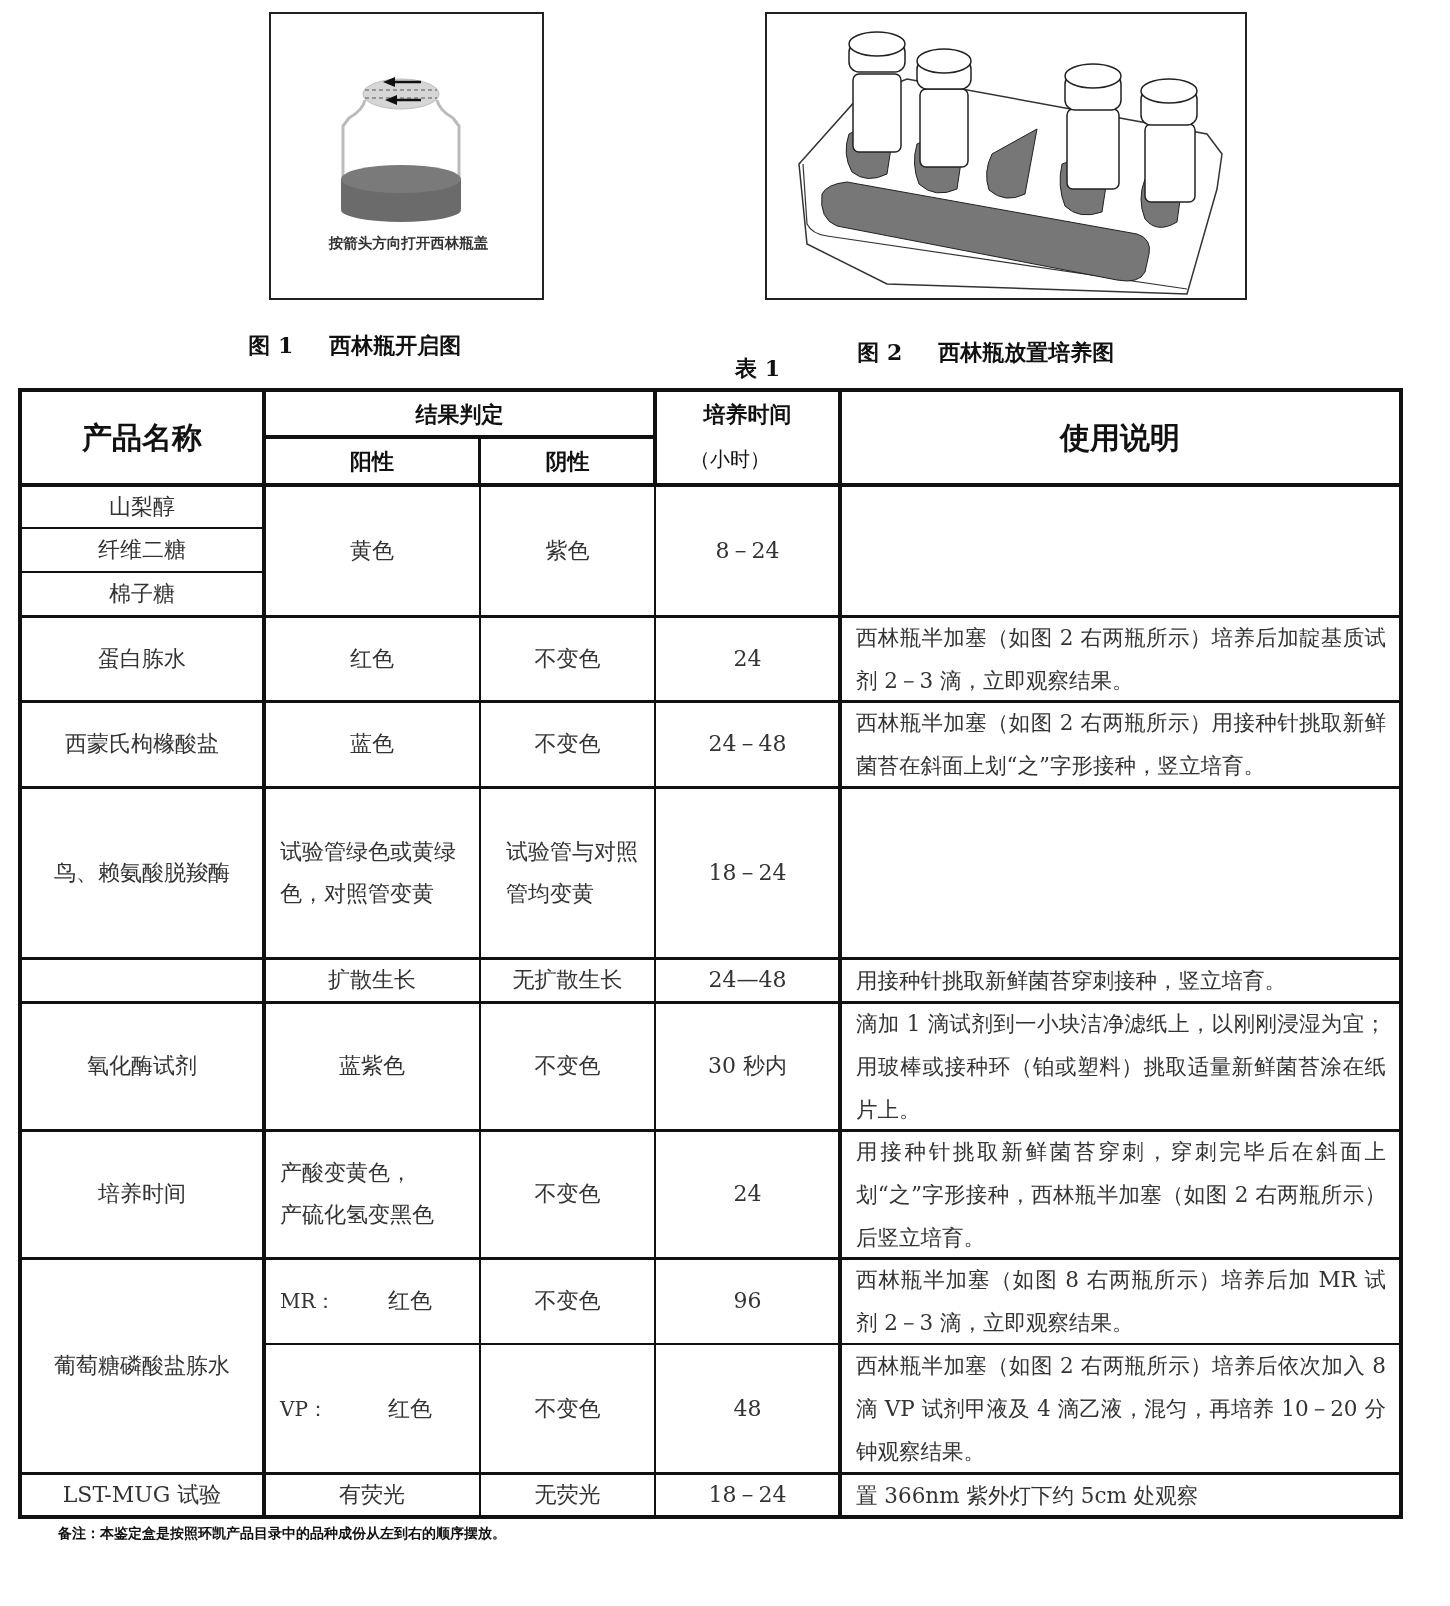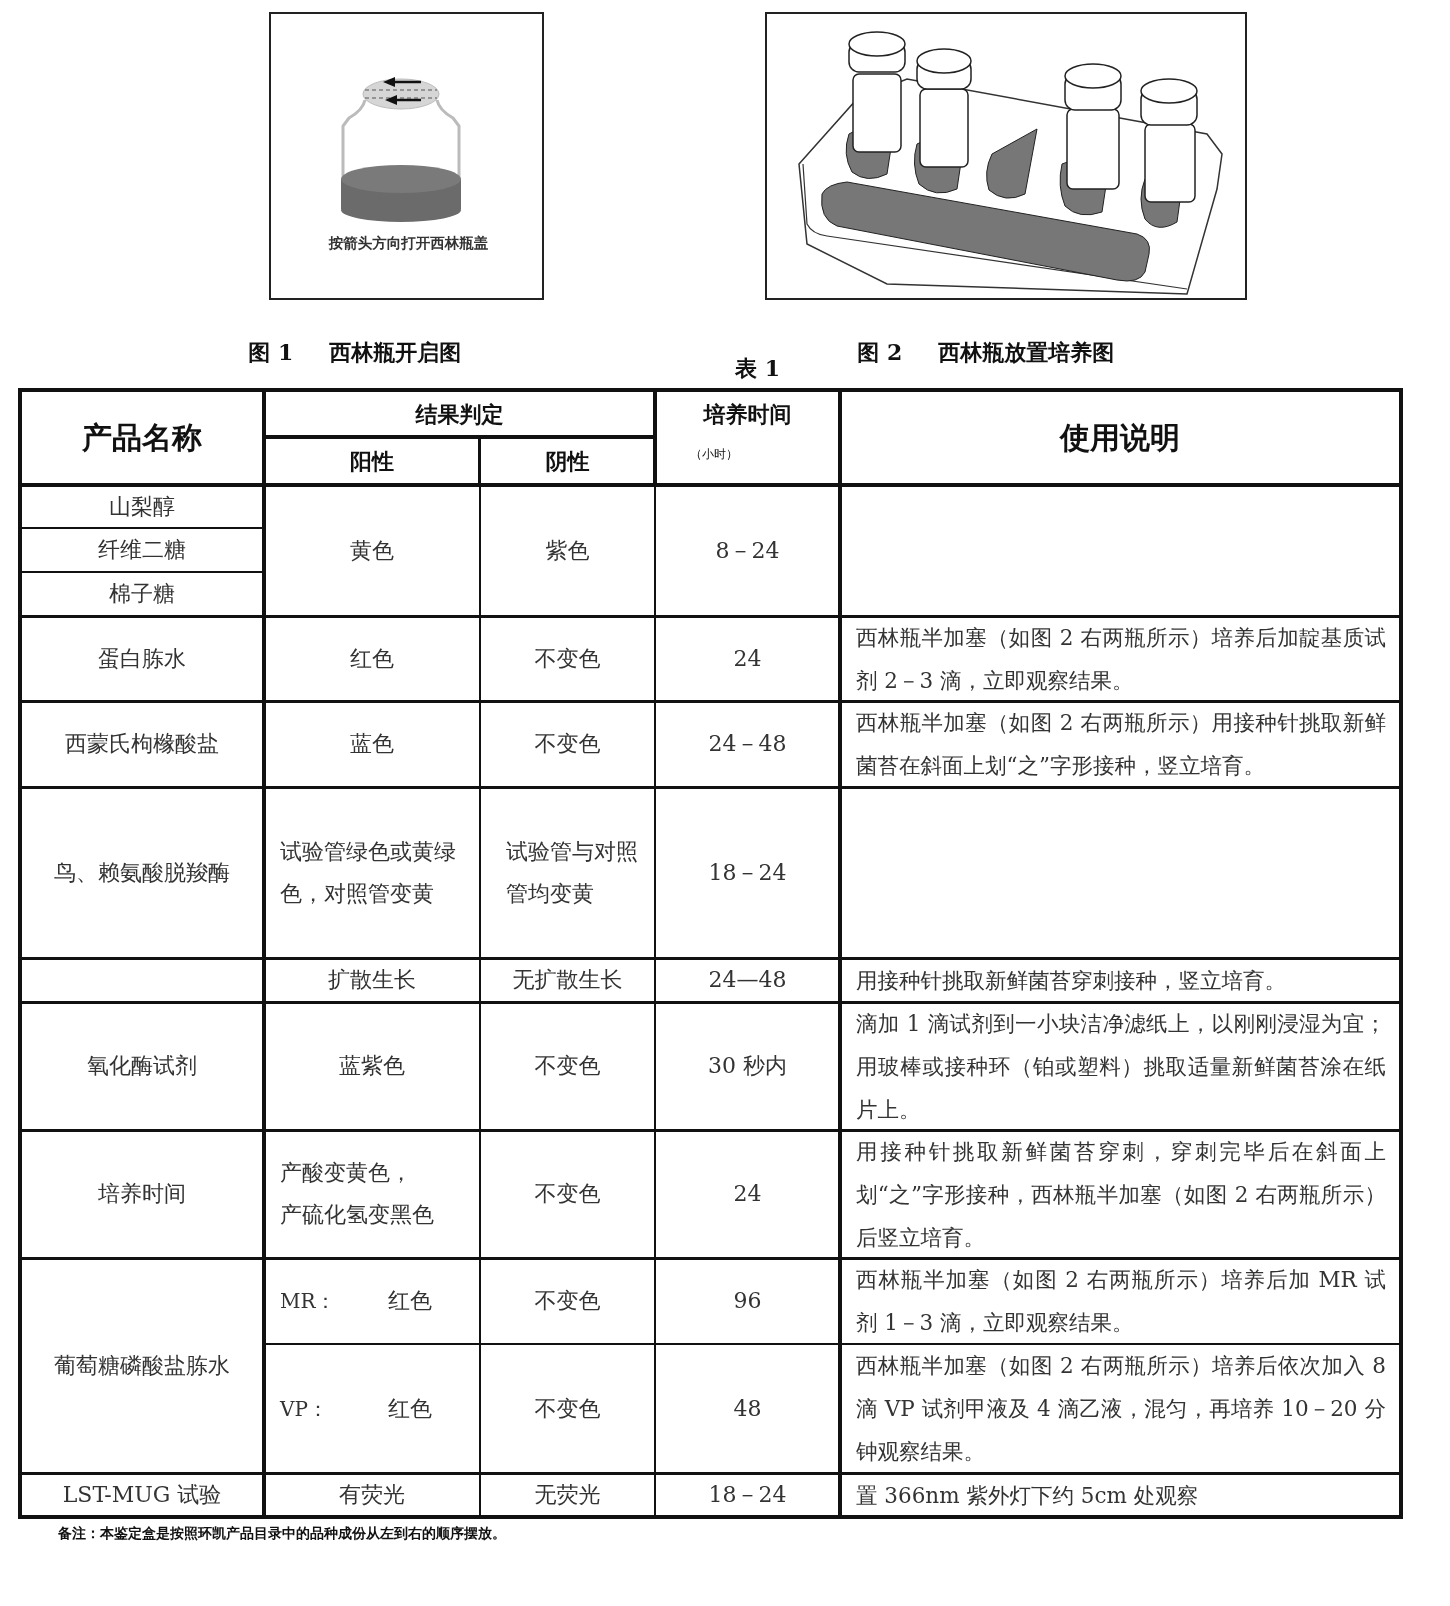"图 1 西林瓶开启图" div.caption { top: 312px -> 305px }
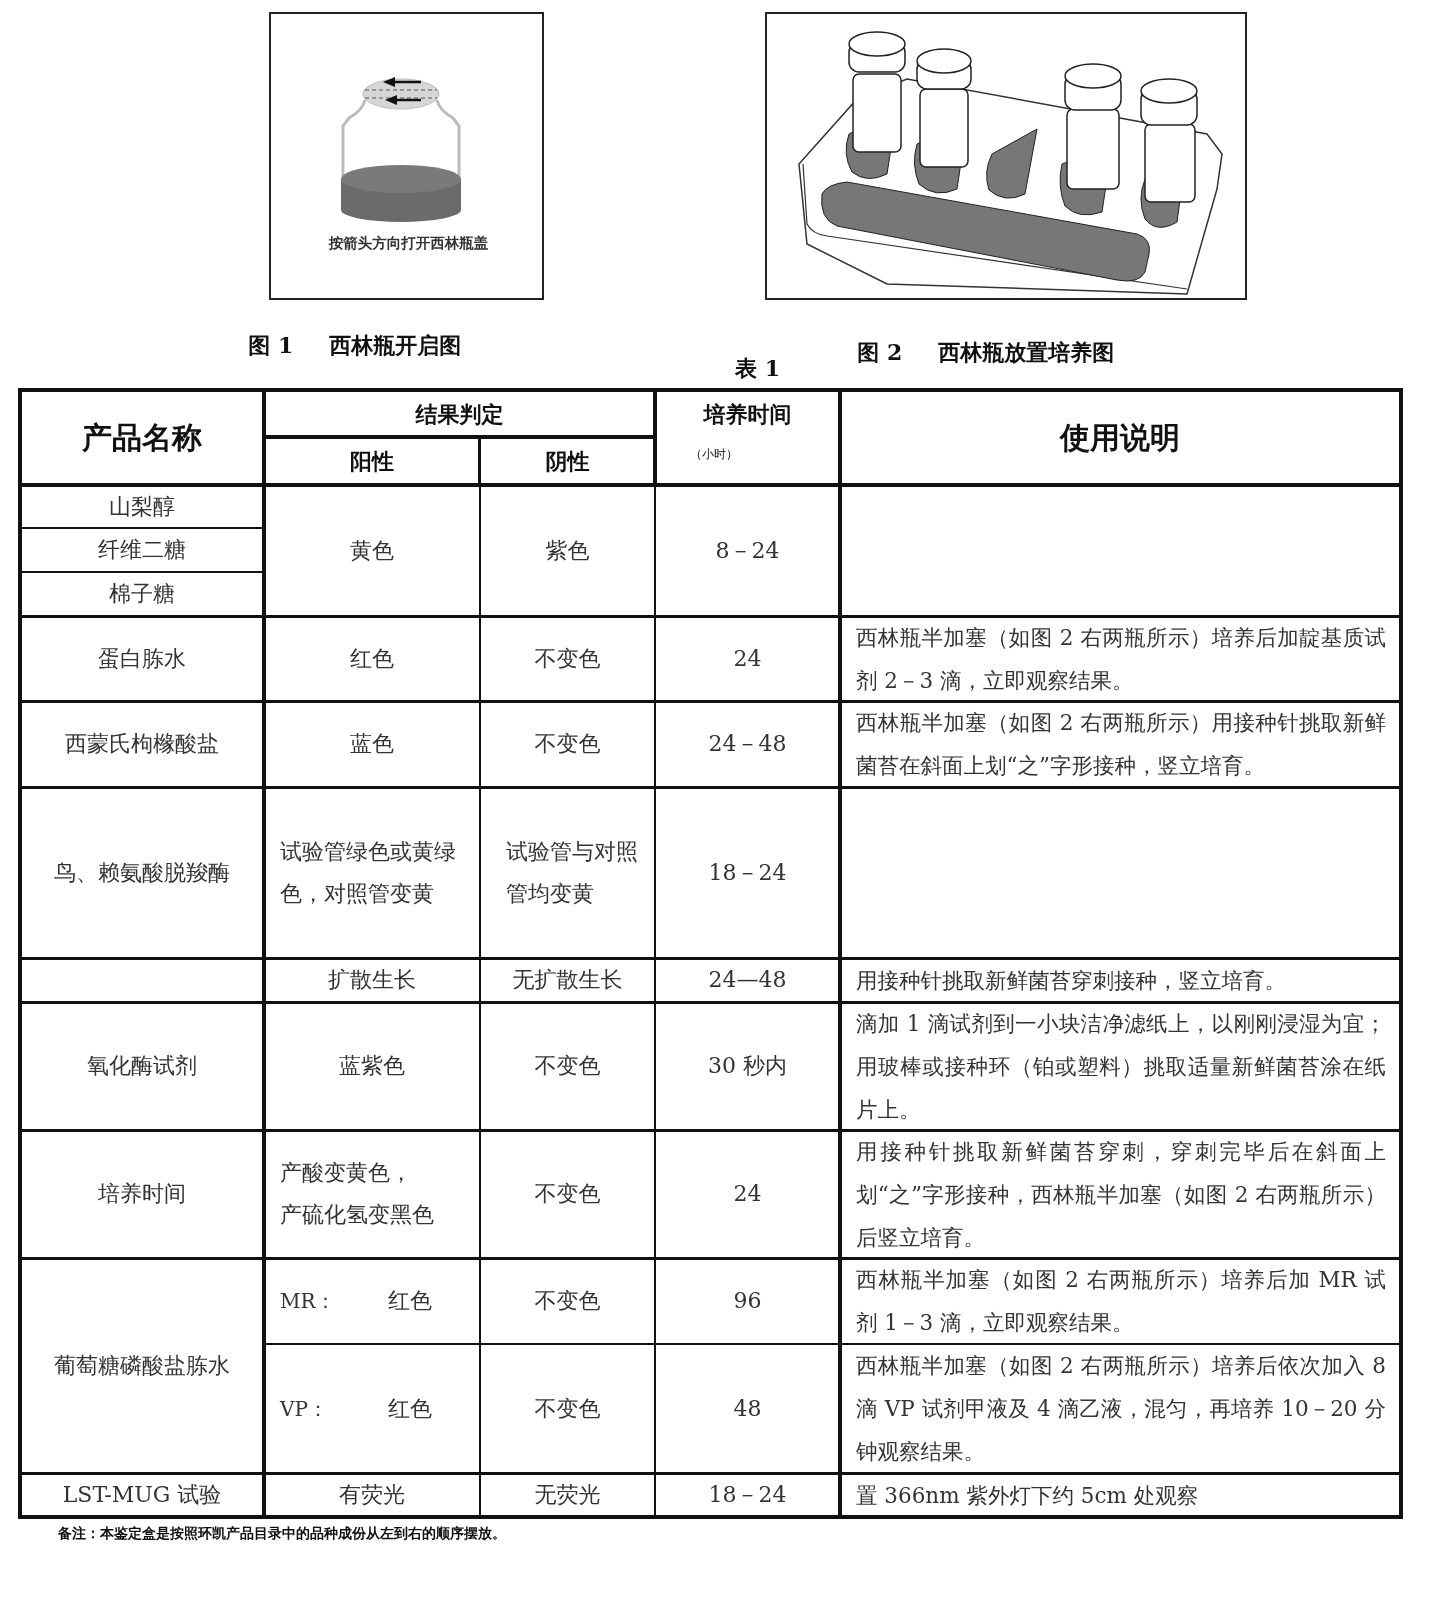"（小时）" div.abs { font-size: 12px -> 20px }
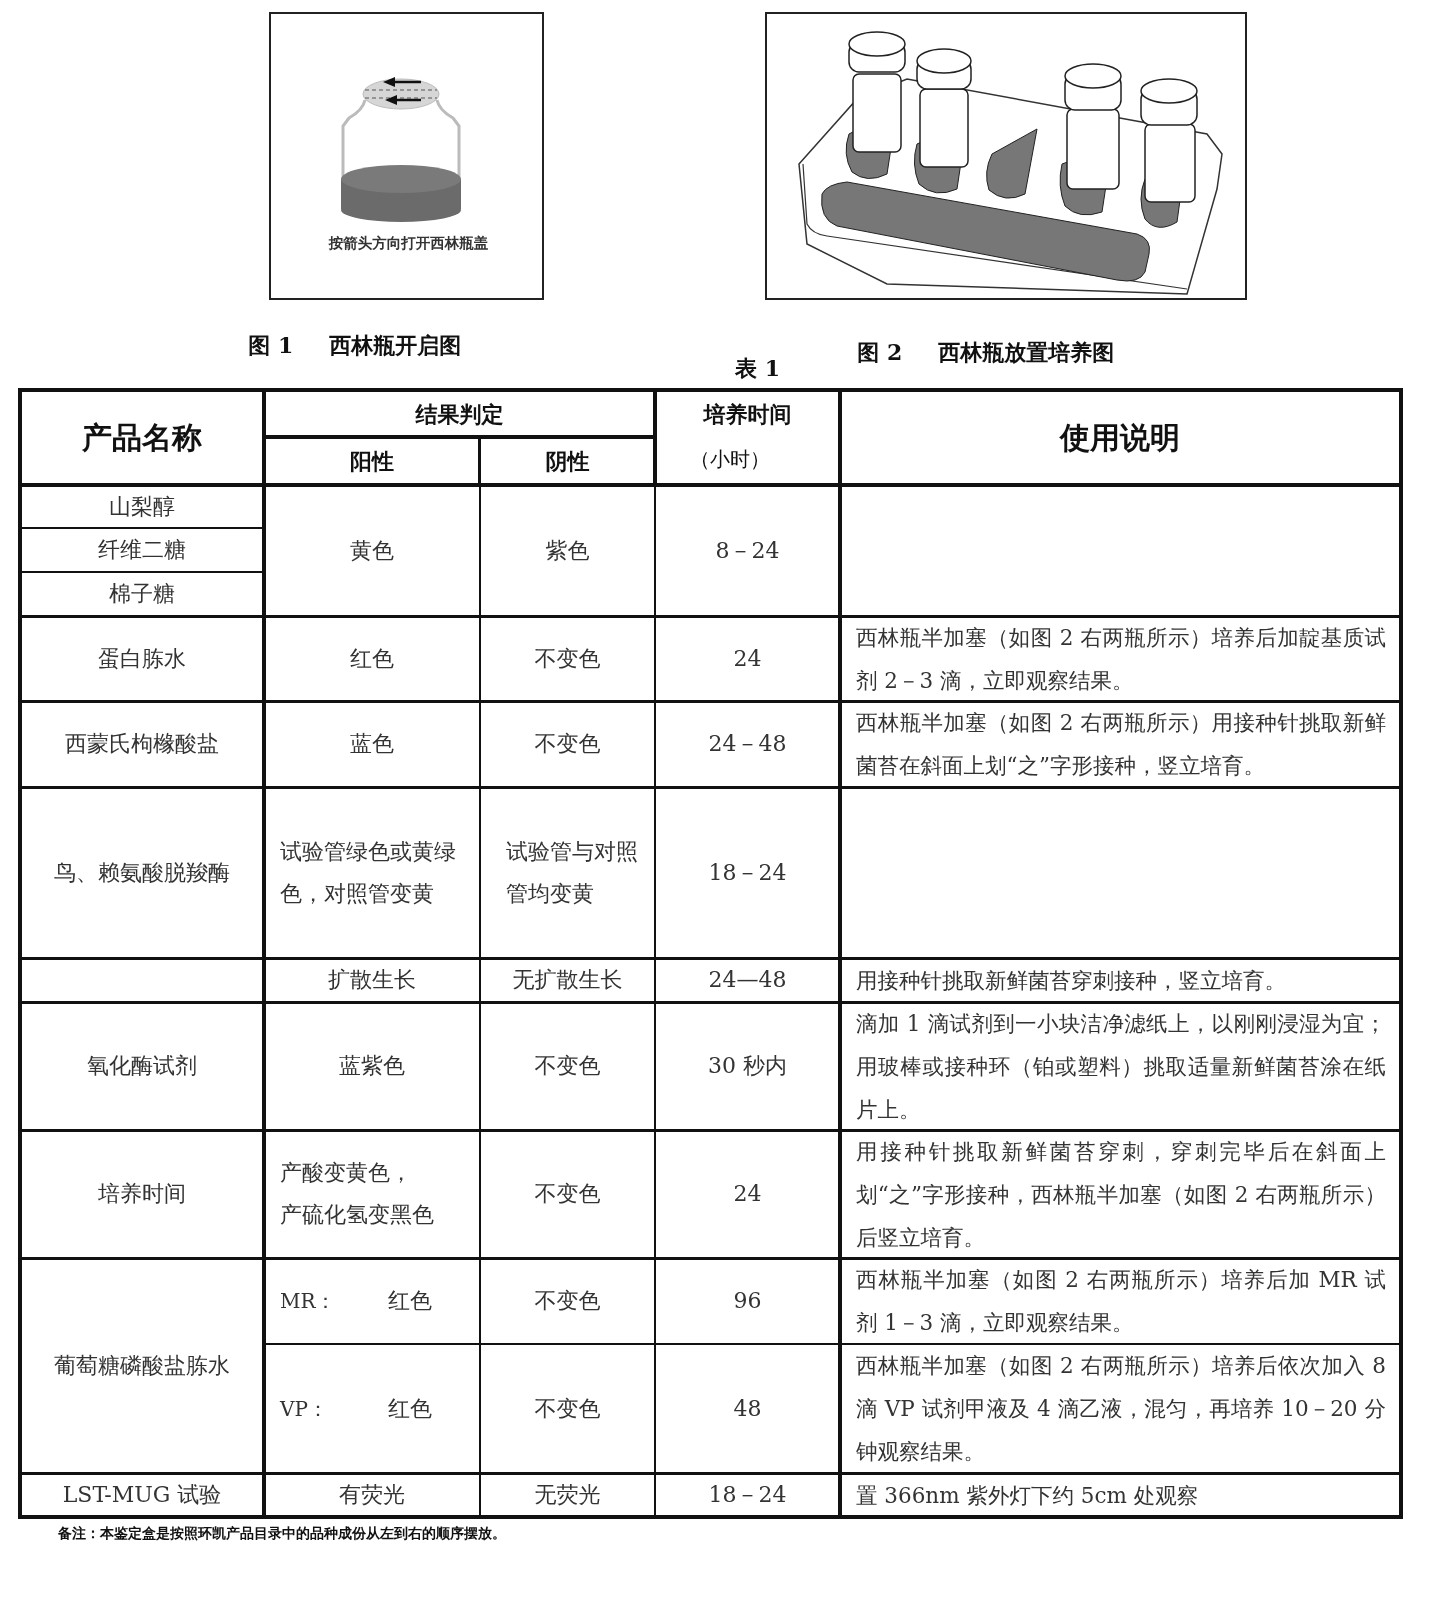"西林瓶半加塞（如图 2 右两瓶所示）培养后加 MR 试剂" div.cell { text: 2 右两瓶所示）培养后加 MR 试剂 1 -> 8 右两瓶所示）培养后加 MR 试剂 2 }
